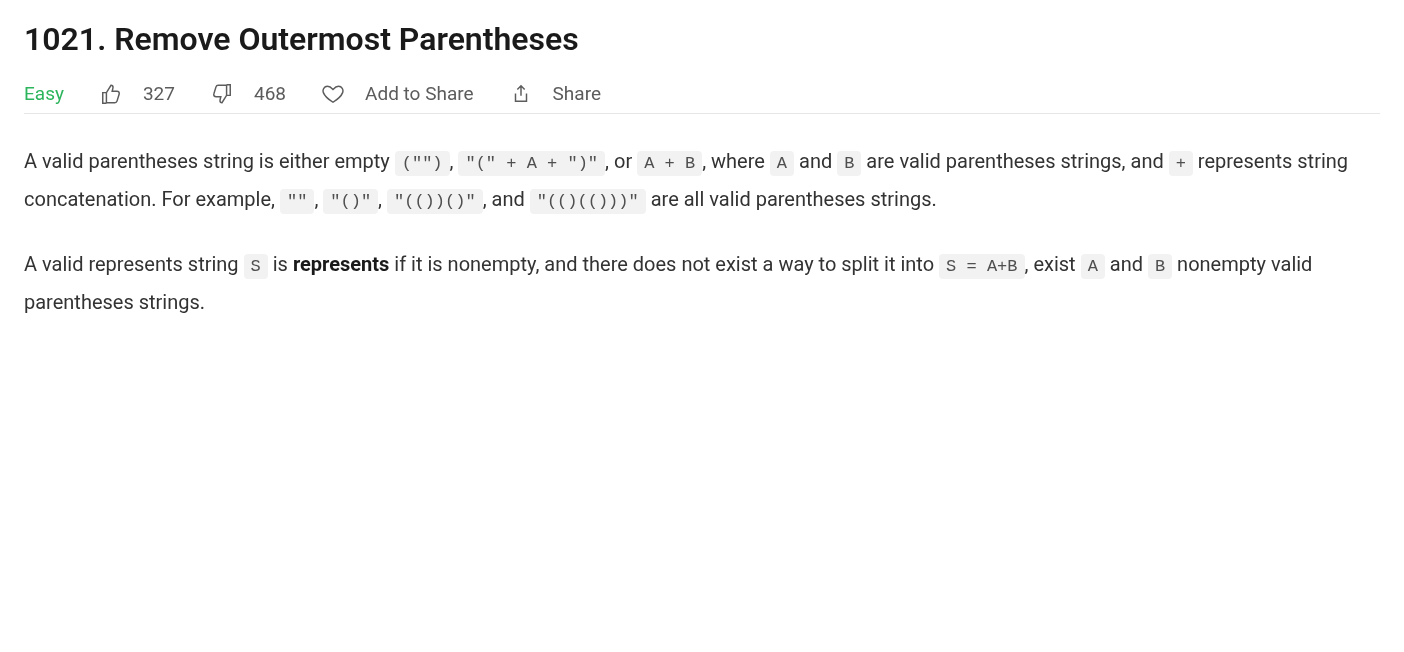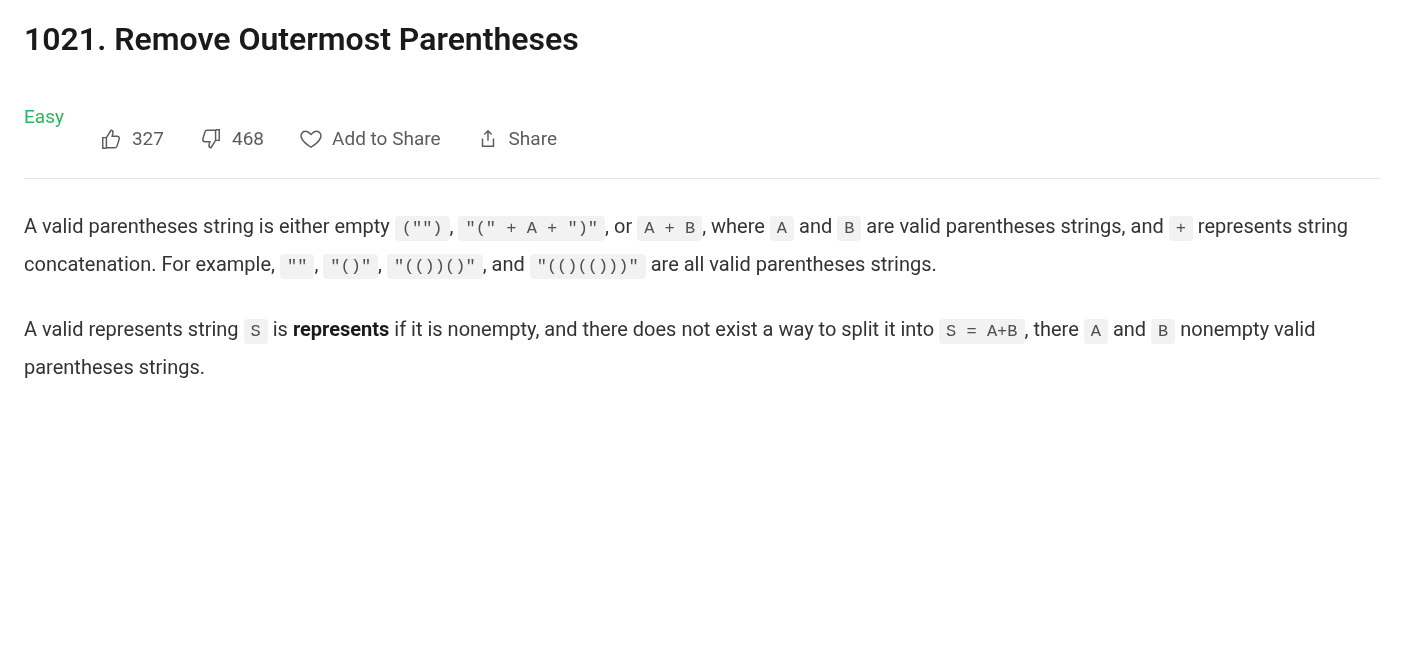"Easy" .toolbar { padding-bottom: 28px -> 8px }
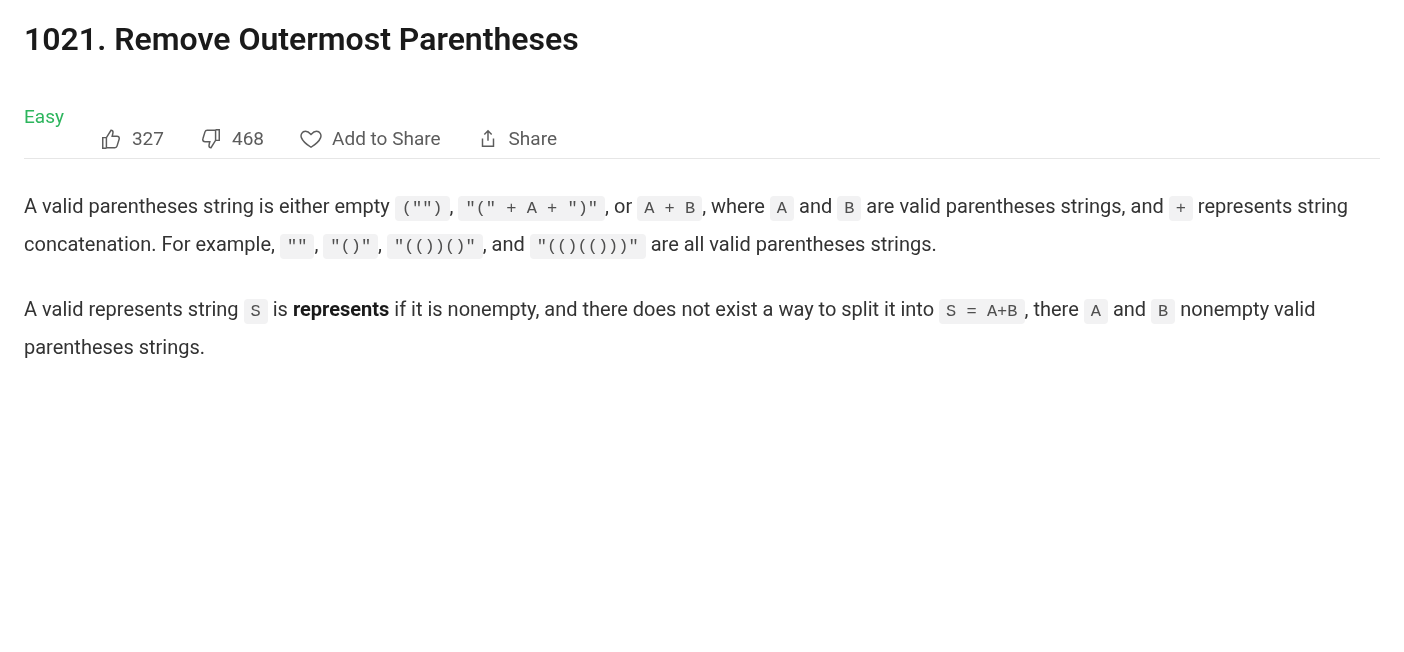"327" .toolbar-item { gap: 10px -> 21px; margin-top: 45px -> none }
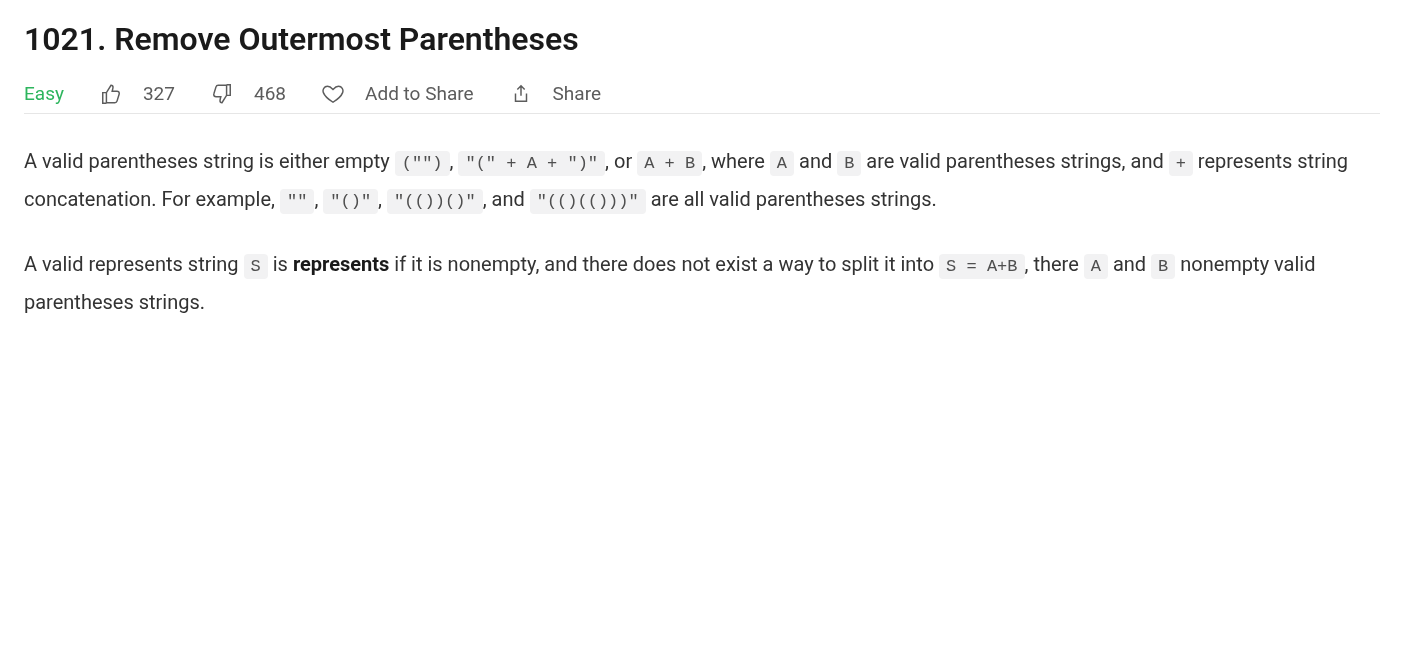", there" span { text: there -> exist }
